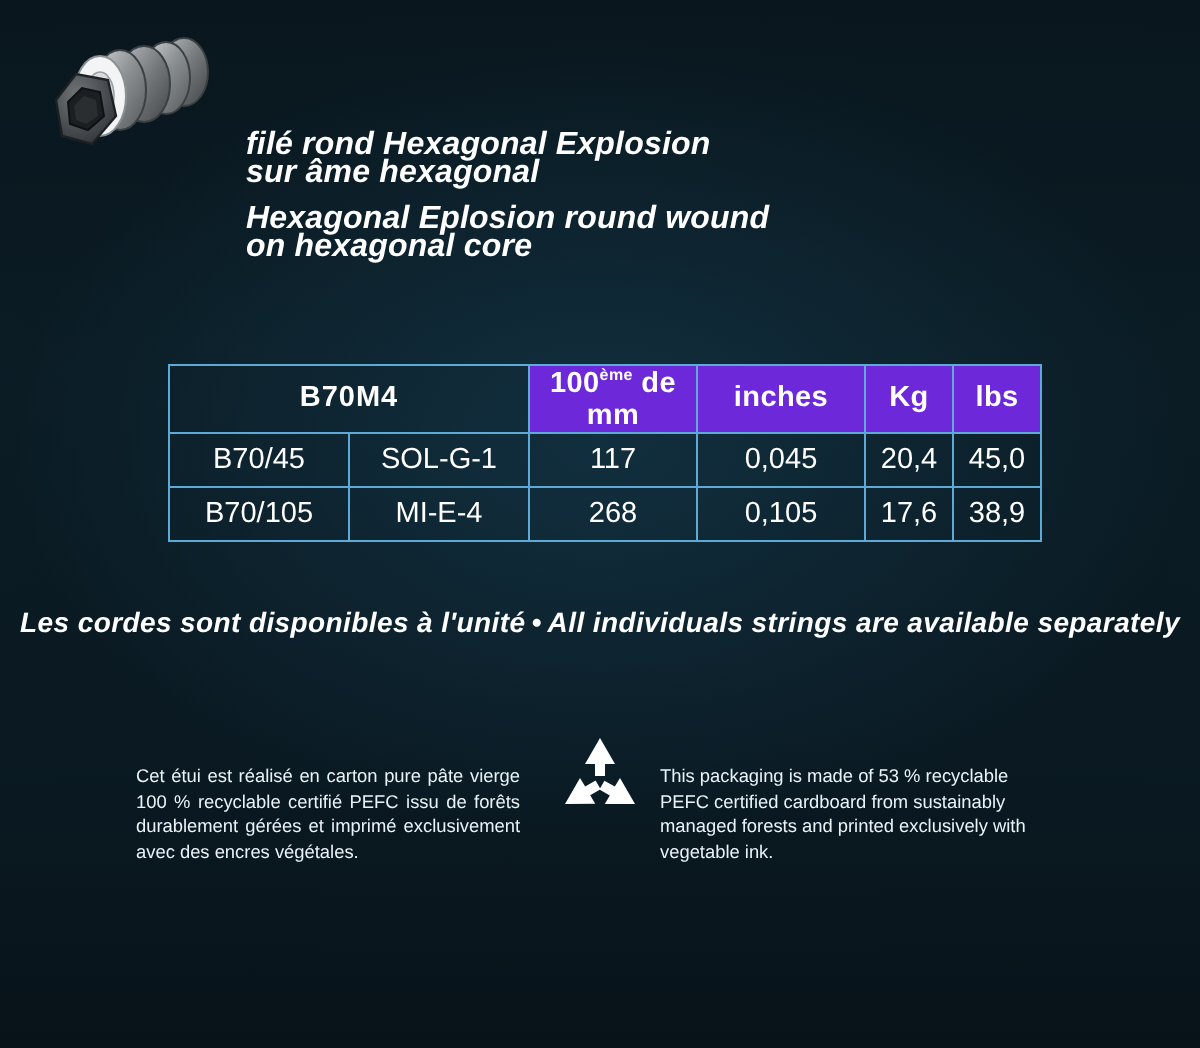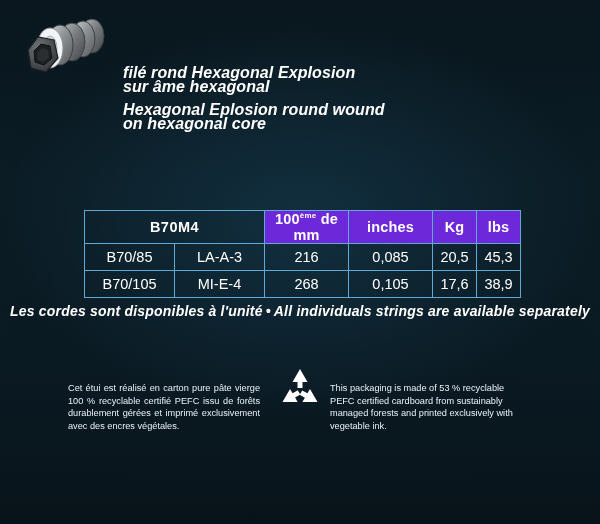"B70M4" .table-wrap { margin-top: 28px -> none }
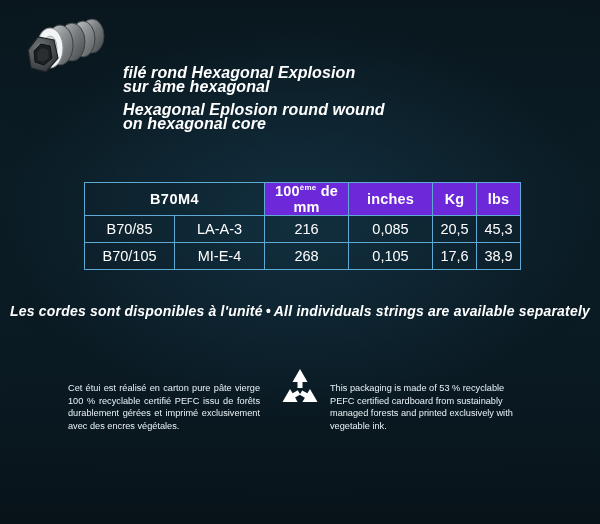"B70/45" tr { html: none -> <tr> <td>B70/45</td> <td>SOL-G-1</td> <td>117</td> <td>0,045</td> <td>20,4</td> <td>45,0</td> </tr> }
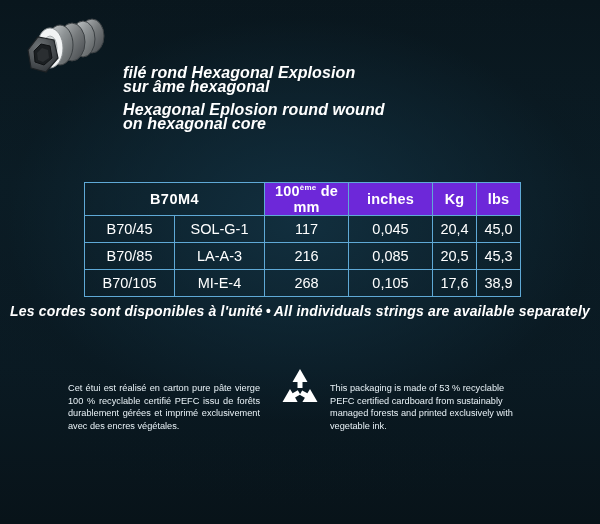"B70/85" tr { html: <tr> <td>B70/85</td> <td>LA-A-3</td> <td>216</td> <td>0,085</td> <td>20,5</td> <td>45,3</td> </tr> -> none }
